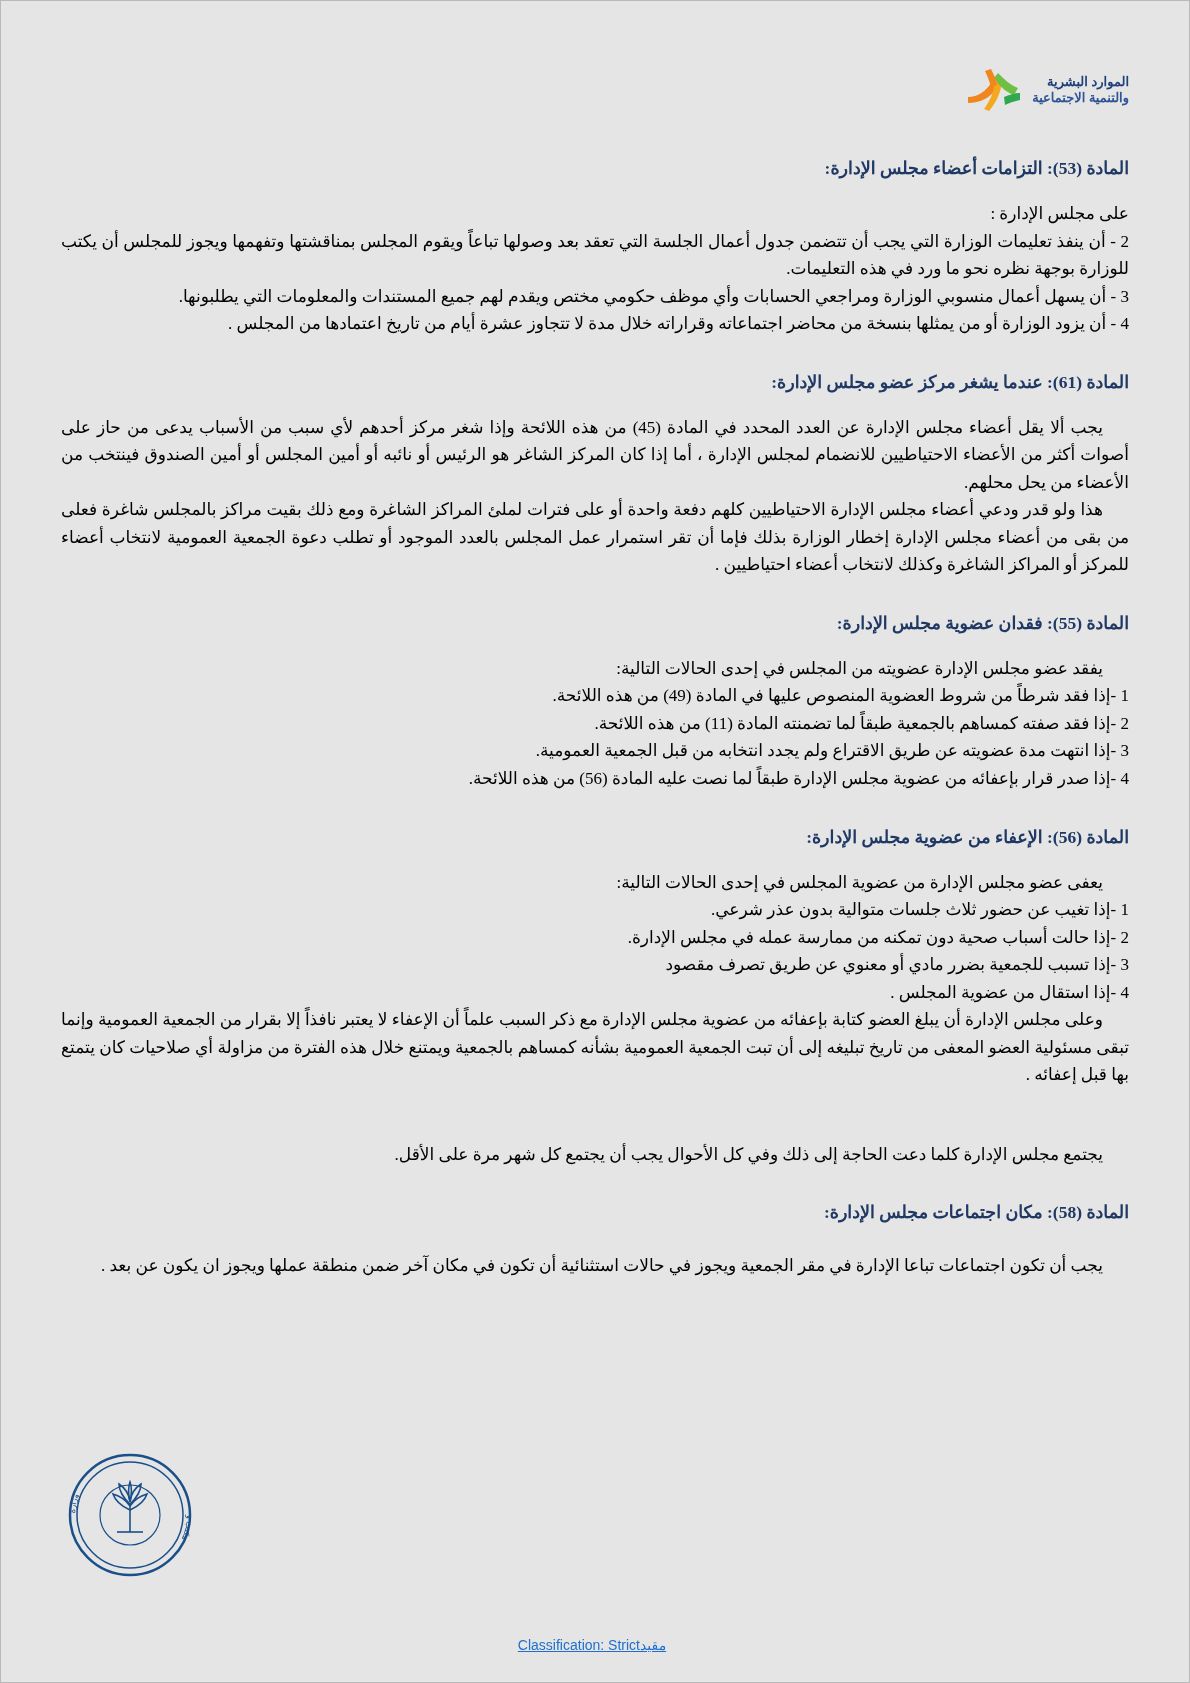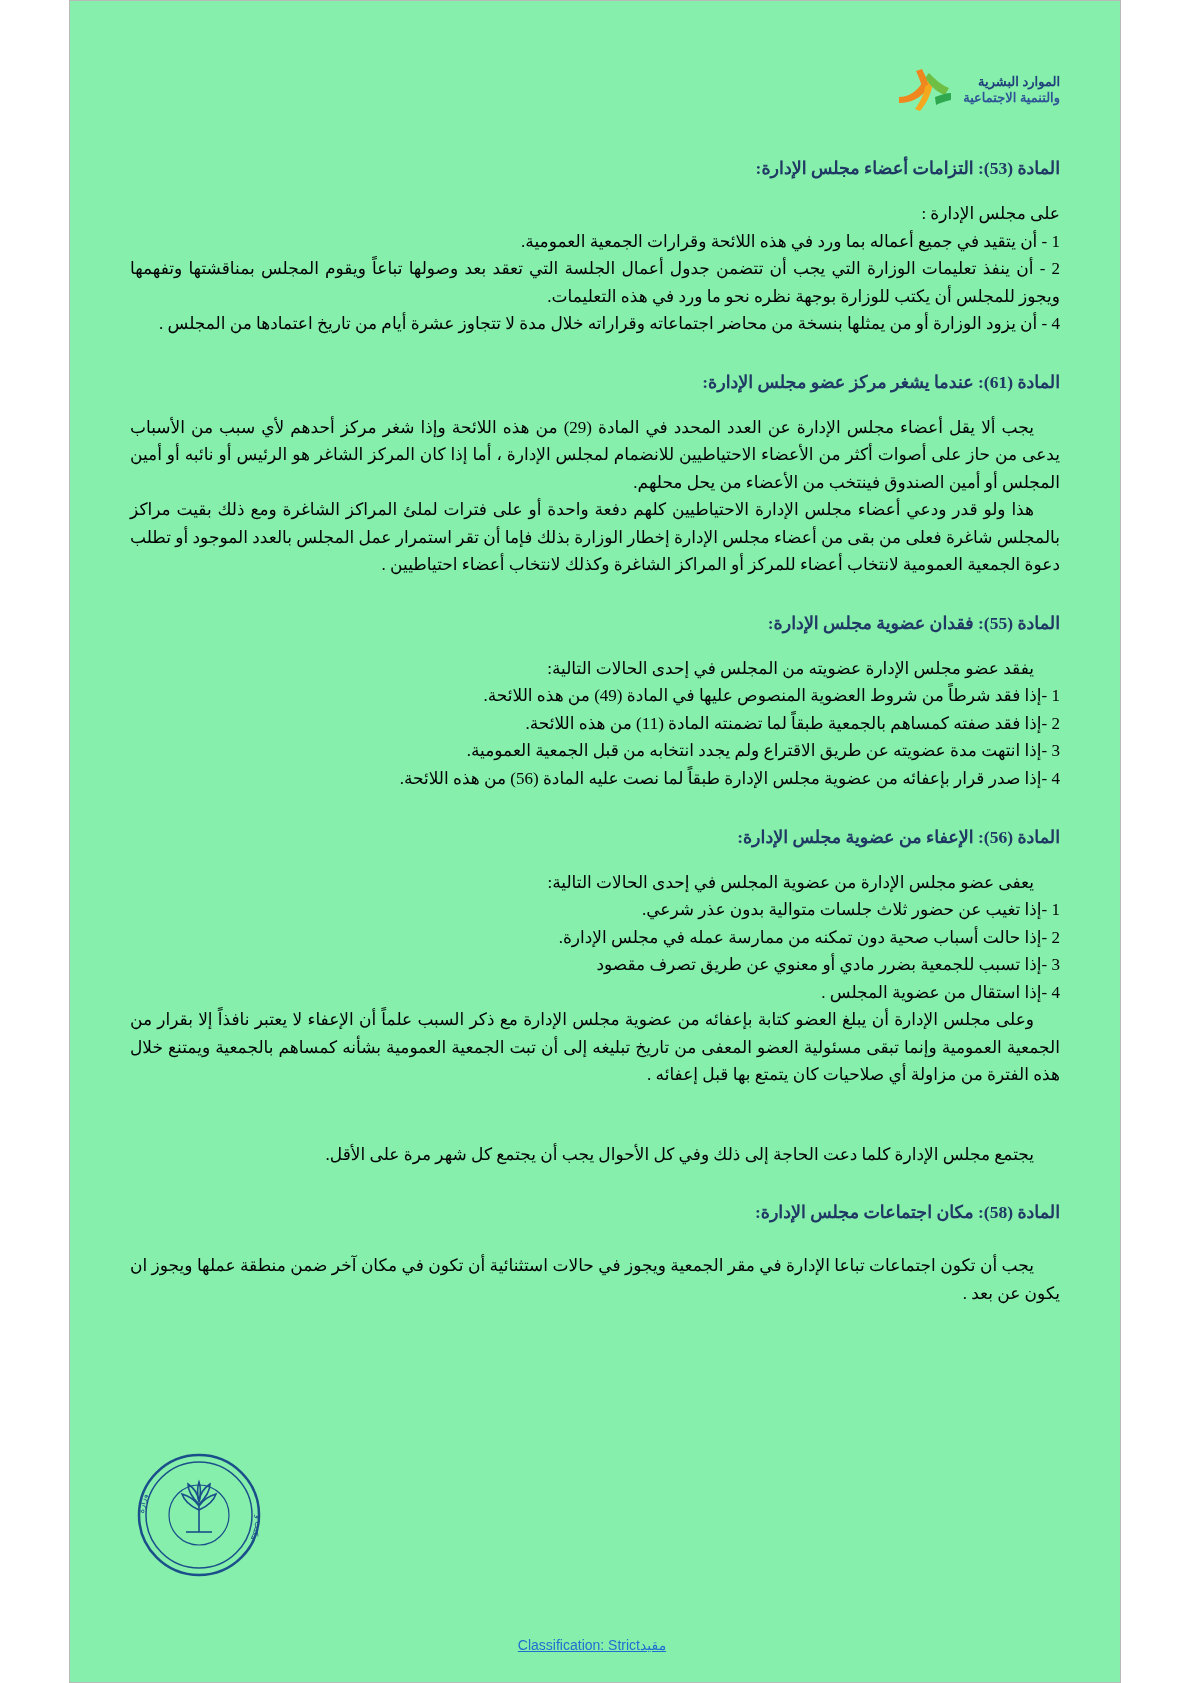"الموارد البشرية" .page { background: #86efac -> #e5e5e5; width: 1052px -> 1190px }
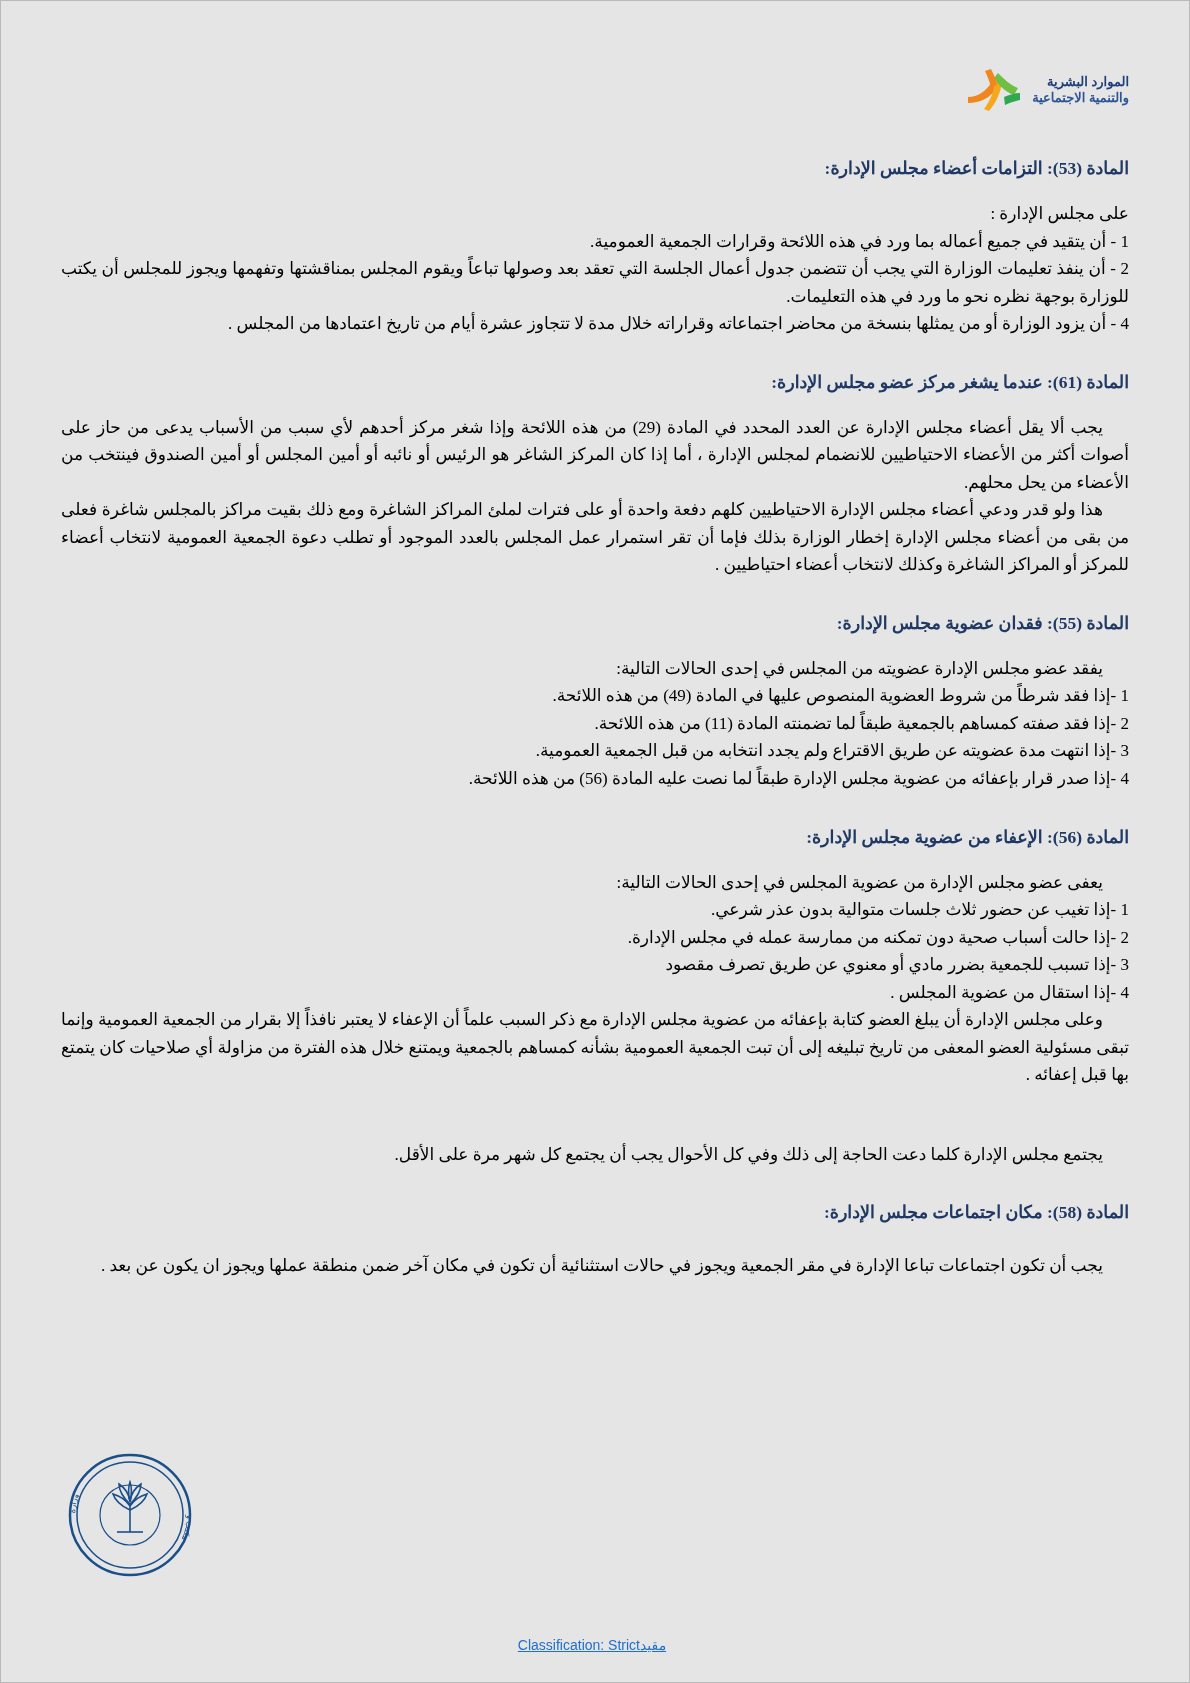"1 - أن يتقيد في" p.li { html: <p>1 - أن يتقيد في جميع أعماله بما ورد في هذه اللائحة وقرارات الجمعية العمومية.</p> -> none }
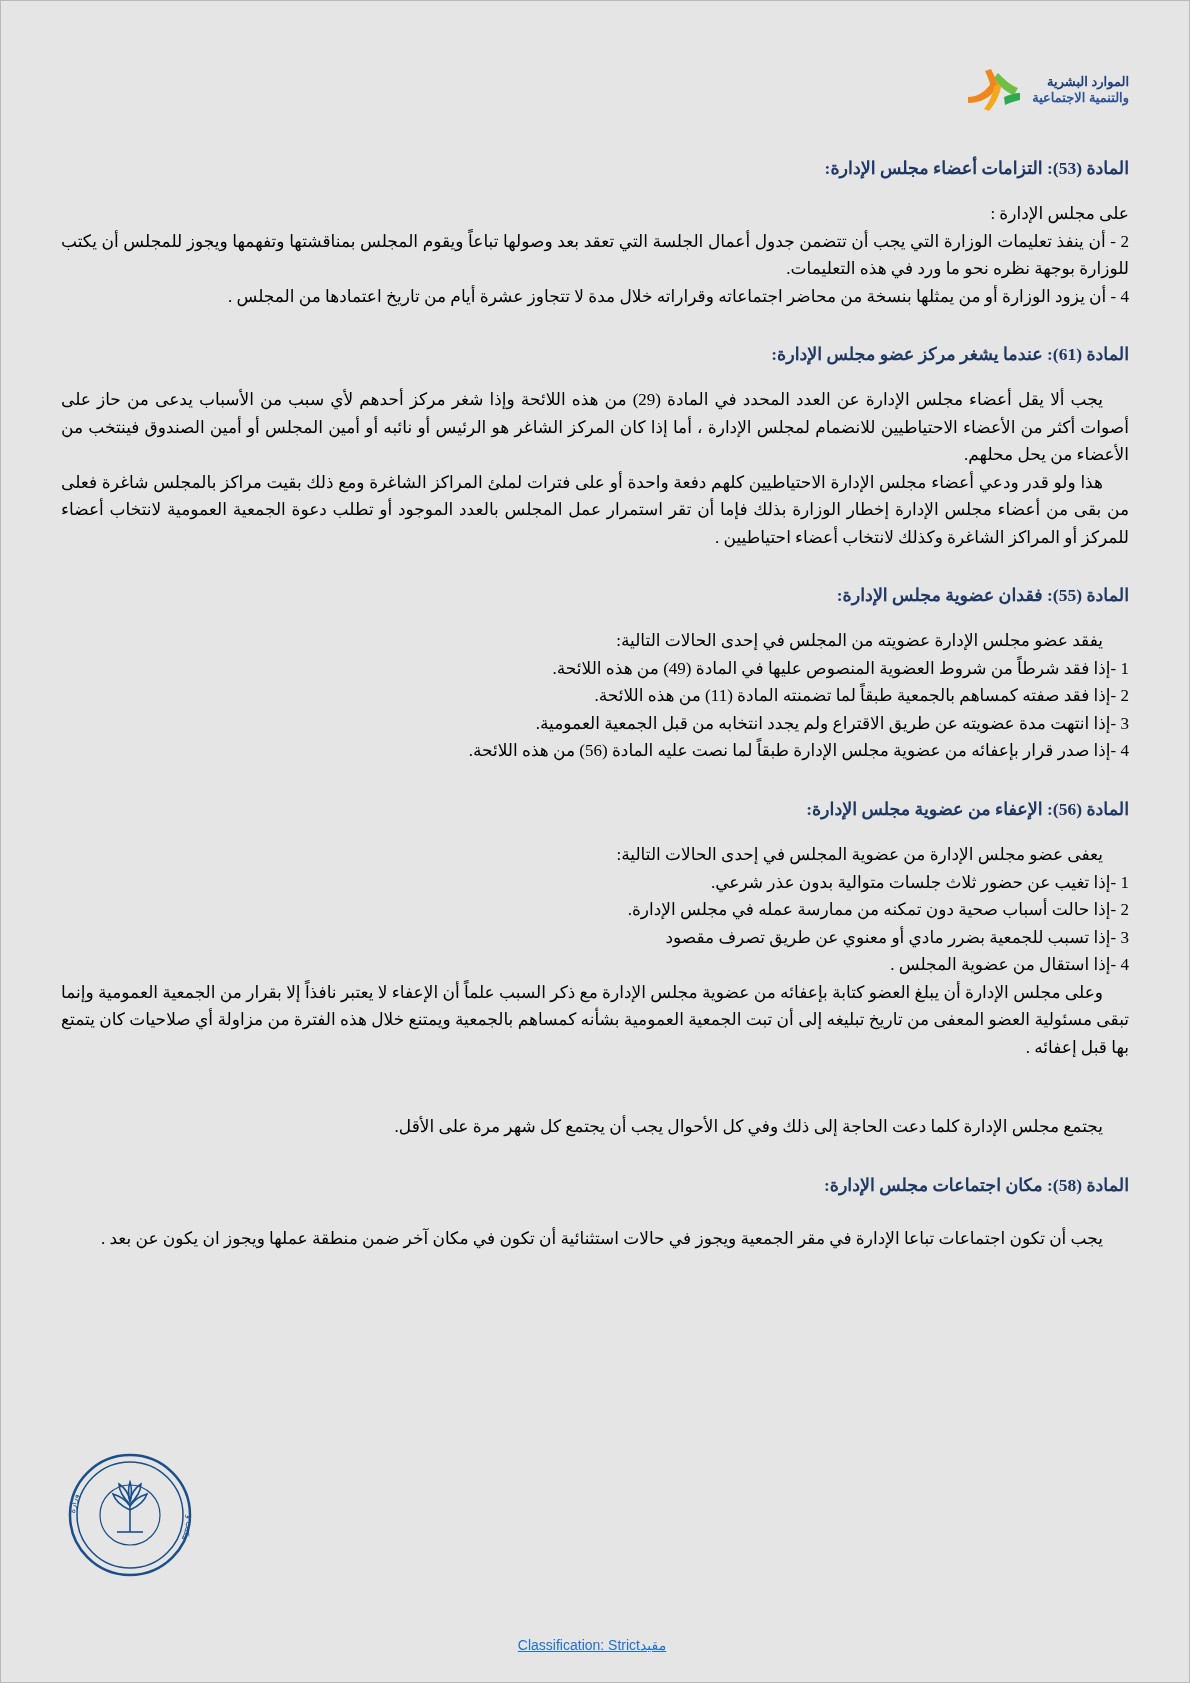"3 - أن يسهل أعمال" p.li { html: none -> <p>3 - أن يسهل أعمال منسوبي الوزارة ومراجعي الحسابات وأي موظف حكومي مختص ويقدم لهم جميع المستندات والمعلومات التي يطلبونها.</p> }
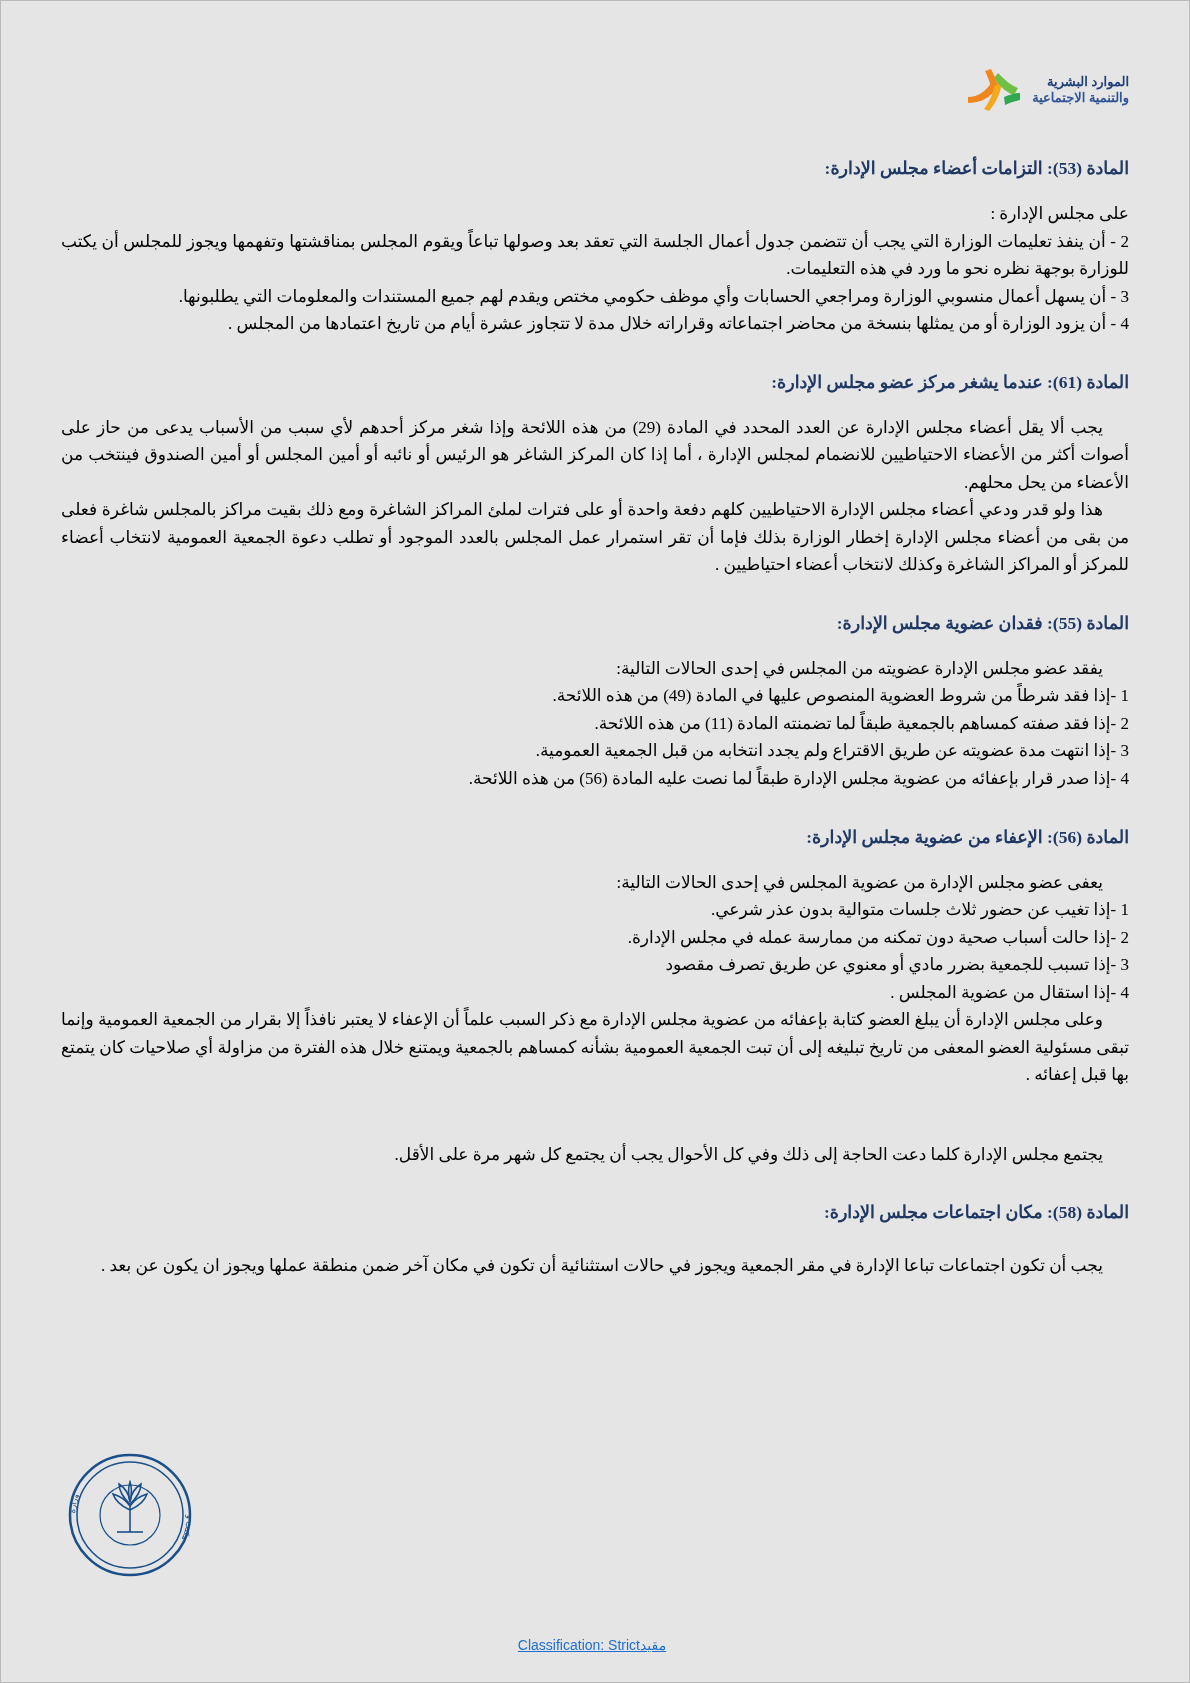"يجب ألا يقل أعضاء مجلس" p.para { text: 29 -> 45 }
